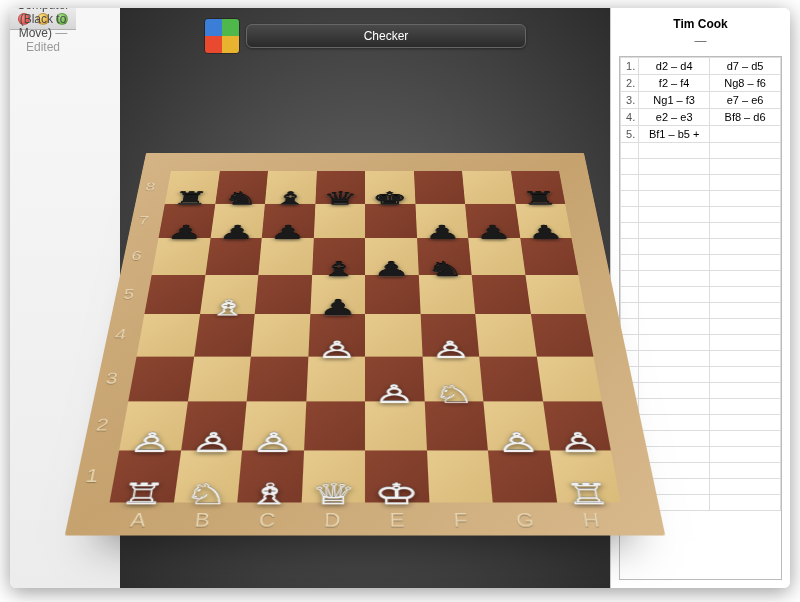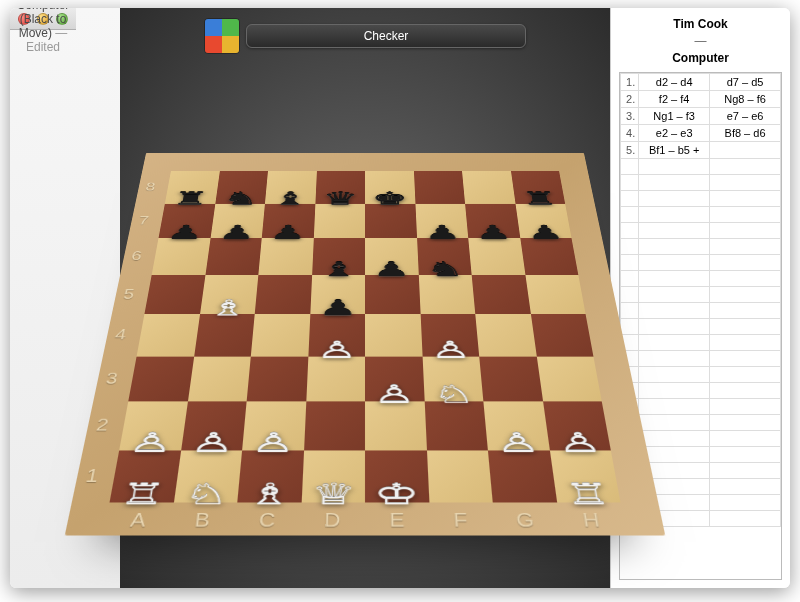"Computer" div { html: <div>Computer</div> -> none }
